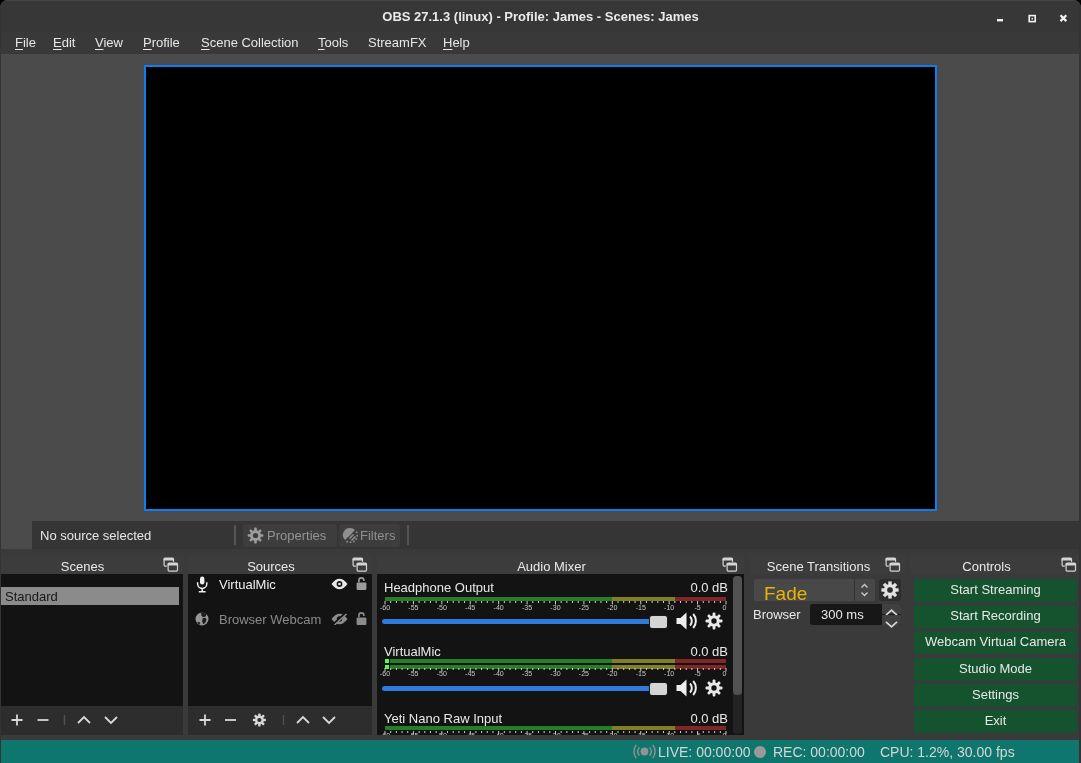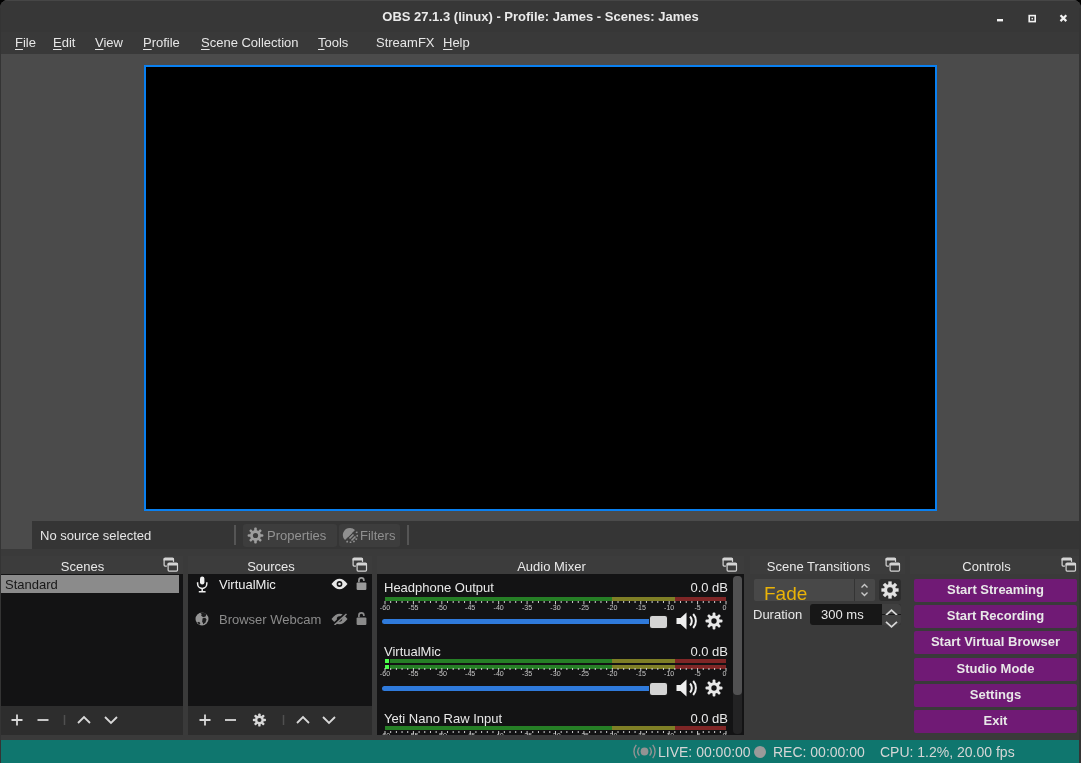"StreamFX" span.mi { left: 376px -> 368px }
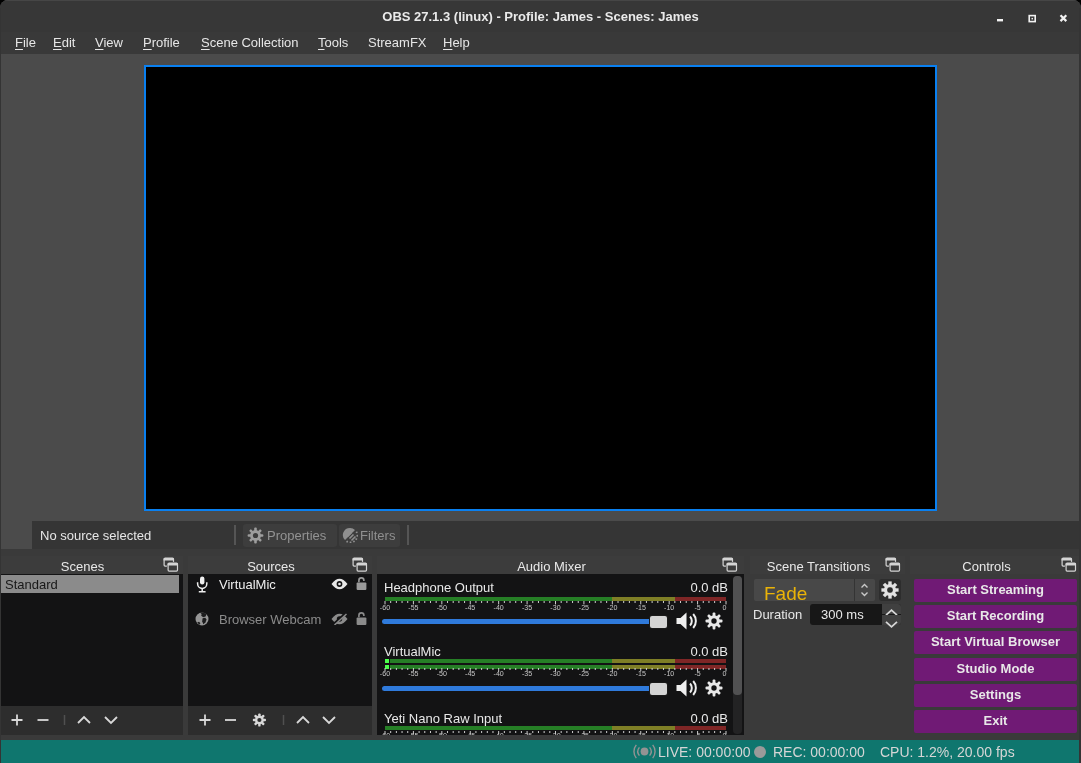"Standard" div.abs { top: 19px -> 31px }
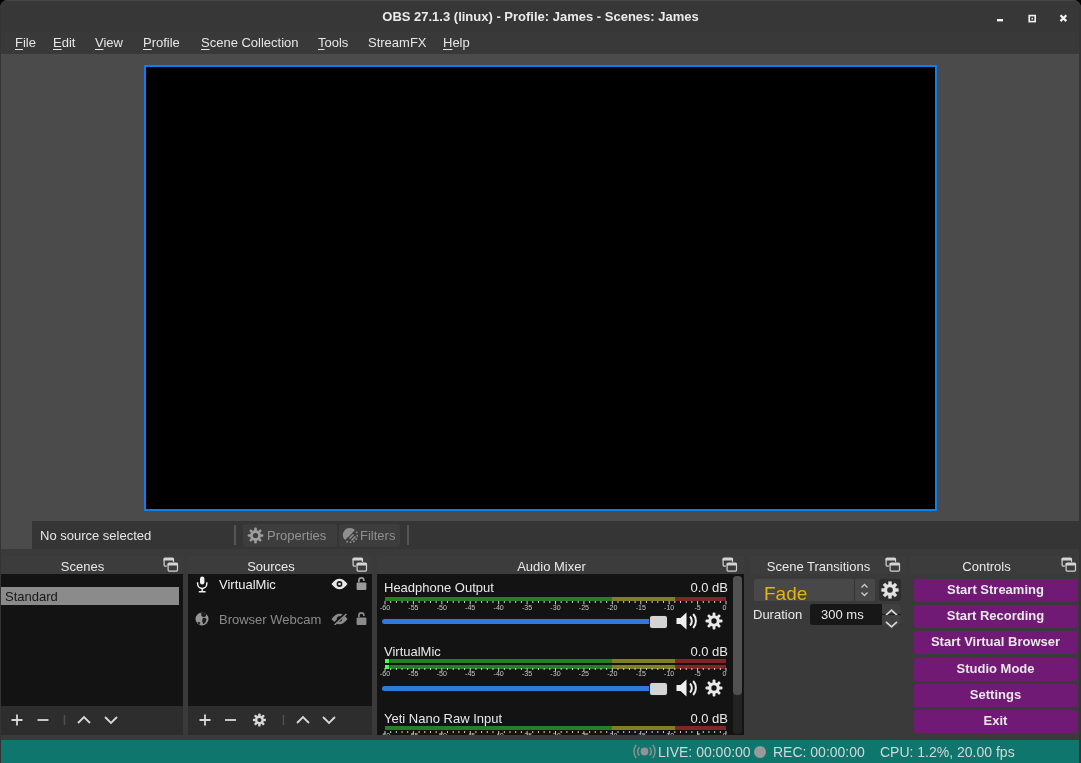"Start Streaming" .cbtn { background: #701a75 -> #14532d; font-weight: bold -> none }
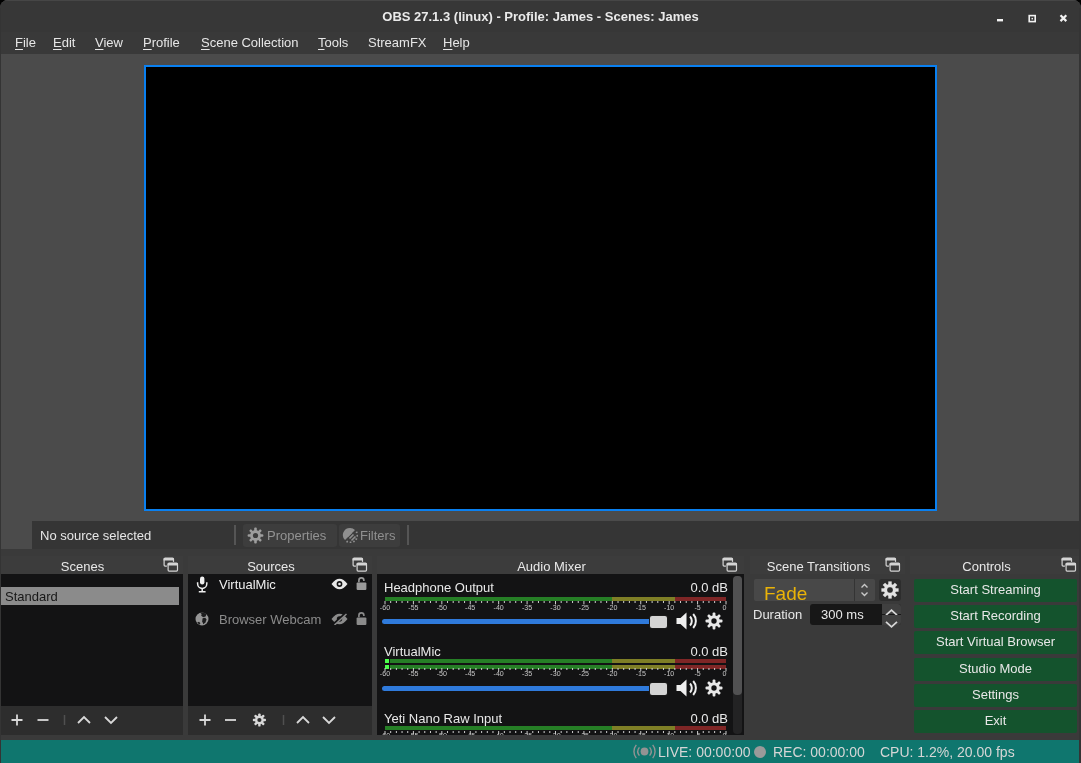"Duration" span.abs { text: Duration -> Browser }
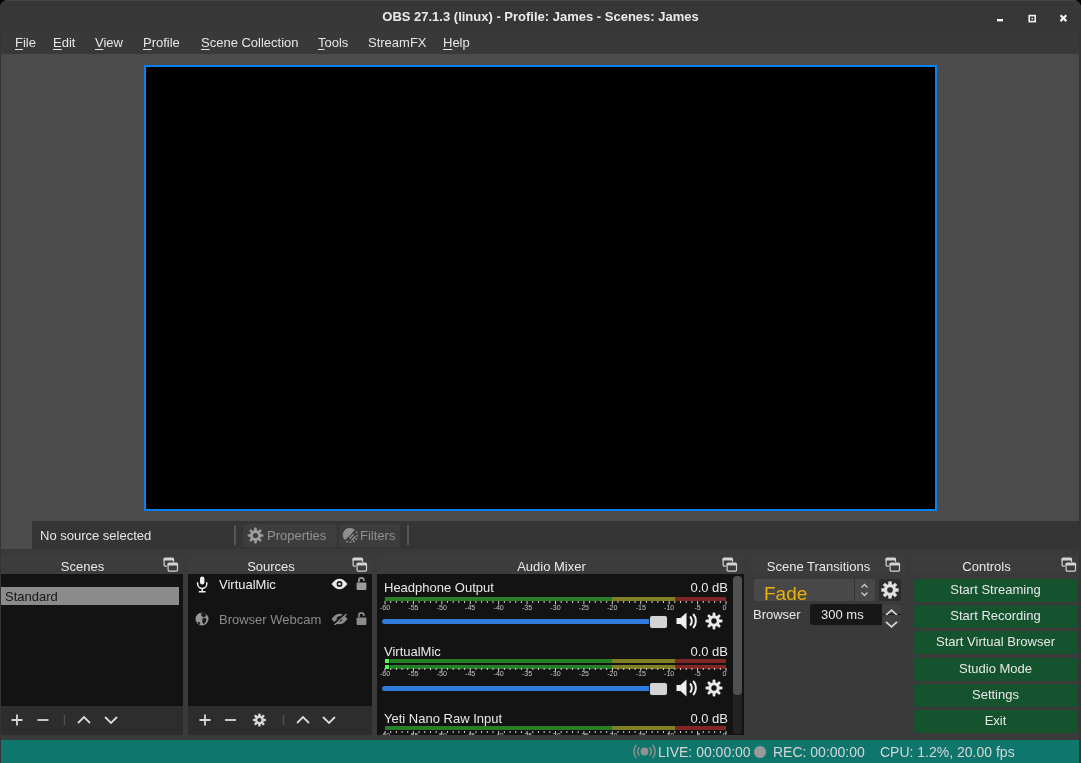"Start Virtual Browser" div.cbtn { text: Start Virtual Browser -> Webcam Virtual Camera }
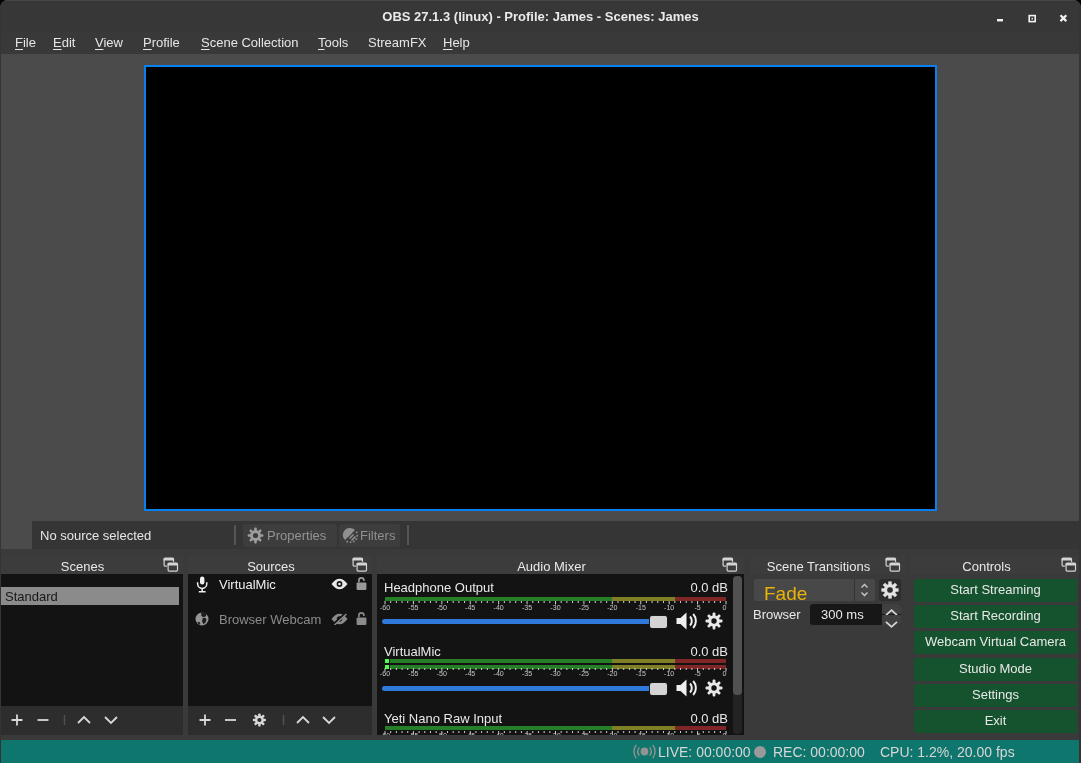"CPU: 1.2%, 20.00 fps" span { text: 20.00 -> 30.00 }
